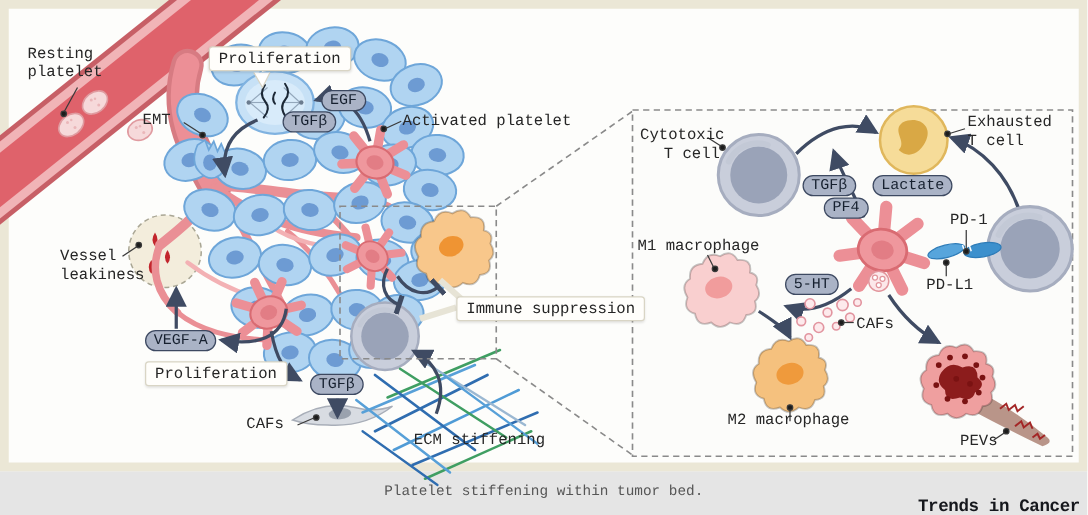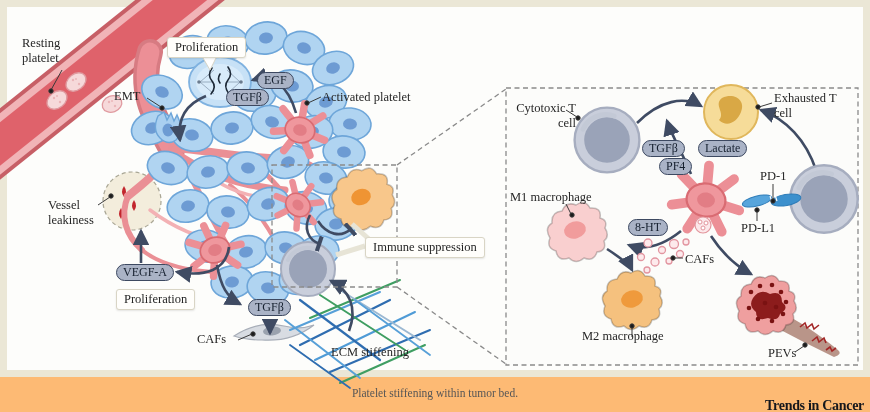"Resting platelet" .stage { background: #fdba74 -> #e5e5e5; font-family: Liberation Serif, serif -> Liberation Mono, monospace }
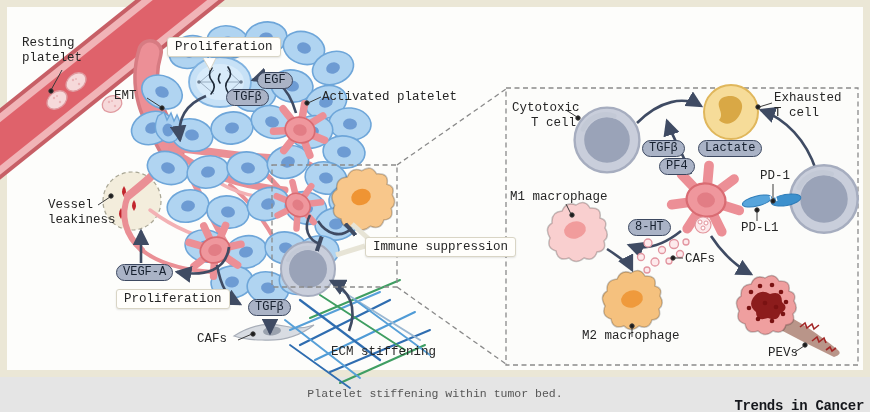"8-HT" div.pill { text: 8-HT -> 5-HT }
